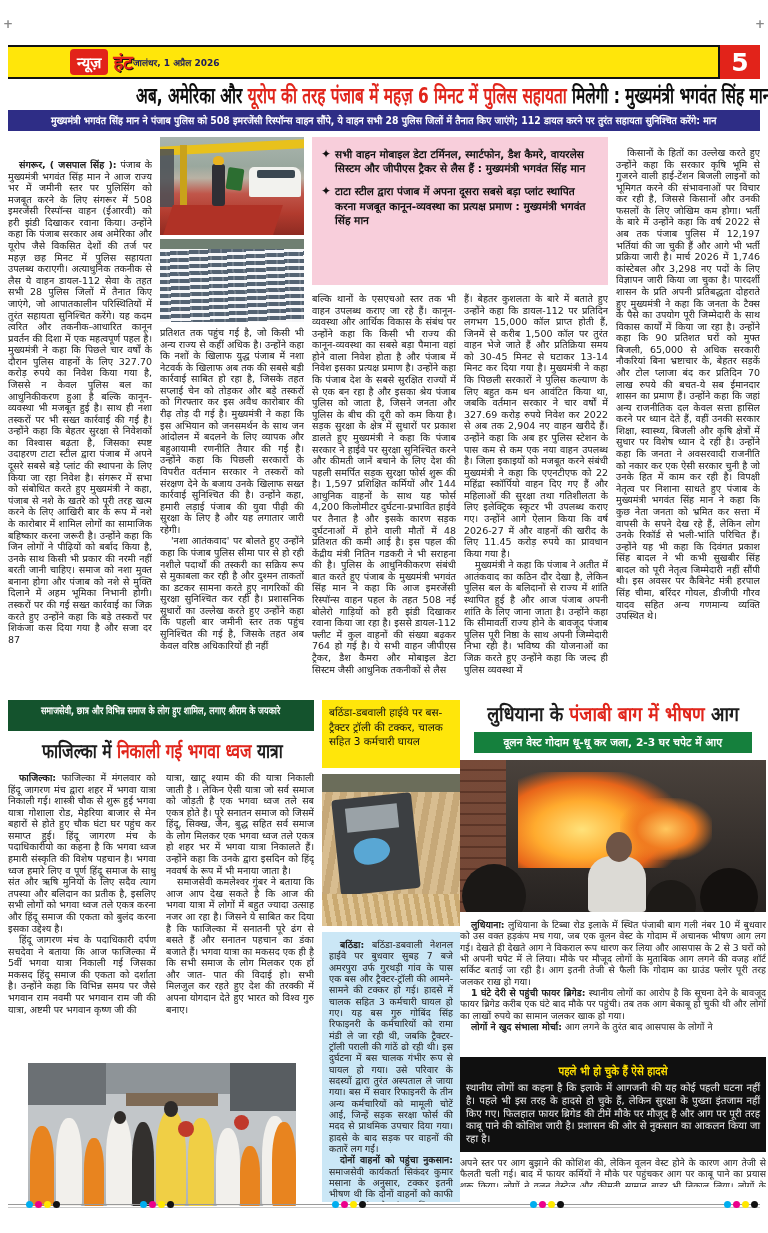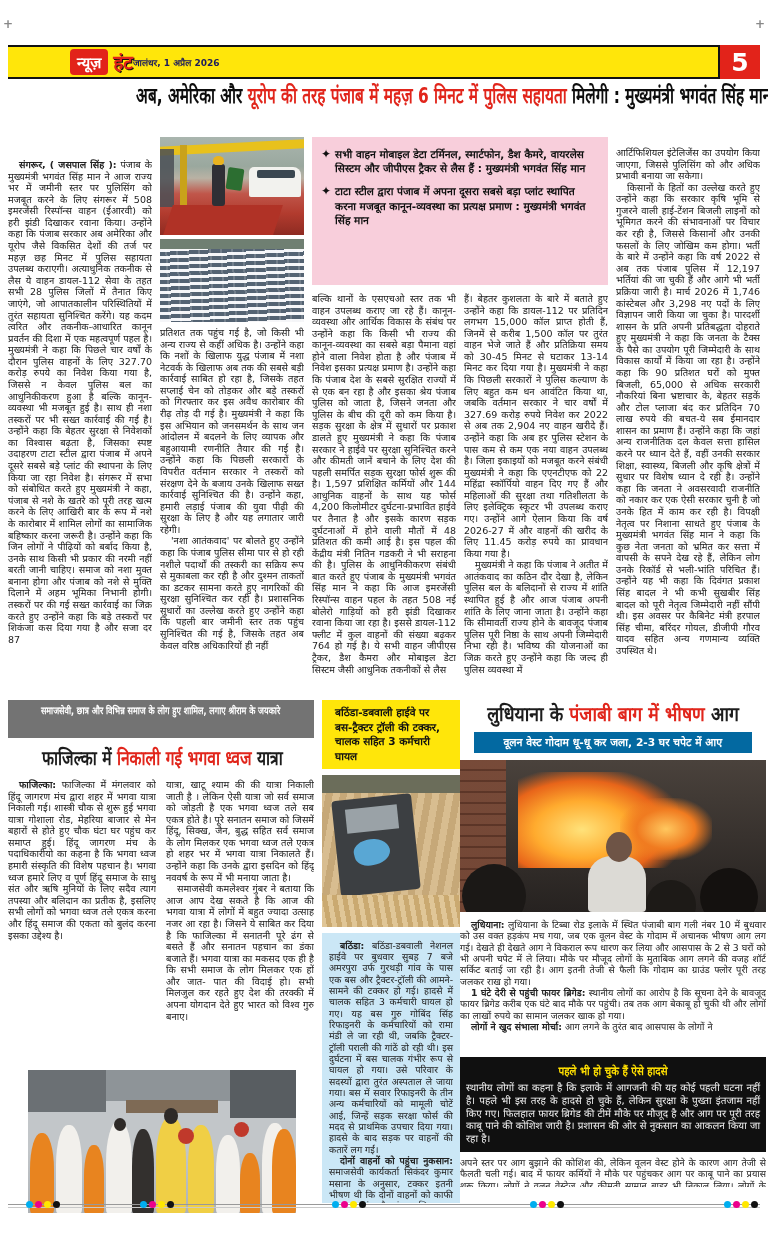"मुख्यमंत्री भगवंत सिंह मान ने" div.subhead-bar { html: none -> <div> <span>मुख्यमंत्री भगवंत सिंह मान ने पंजाब पुलिस को 508 इमरजेंसी रिस्पॉन्स वाहन सौंपे, ये वाहन सभी 28 पुलिस जिलों में तैनात किए जाएंगे; 112 डायल करने पर तुरंत सहायता सुनिश्चित करेंगे: मान</span> </div> }
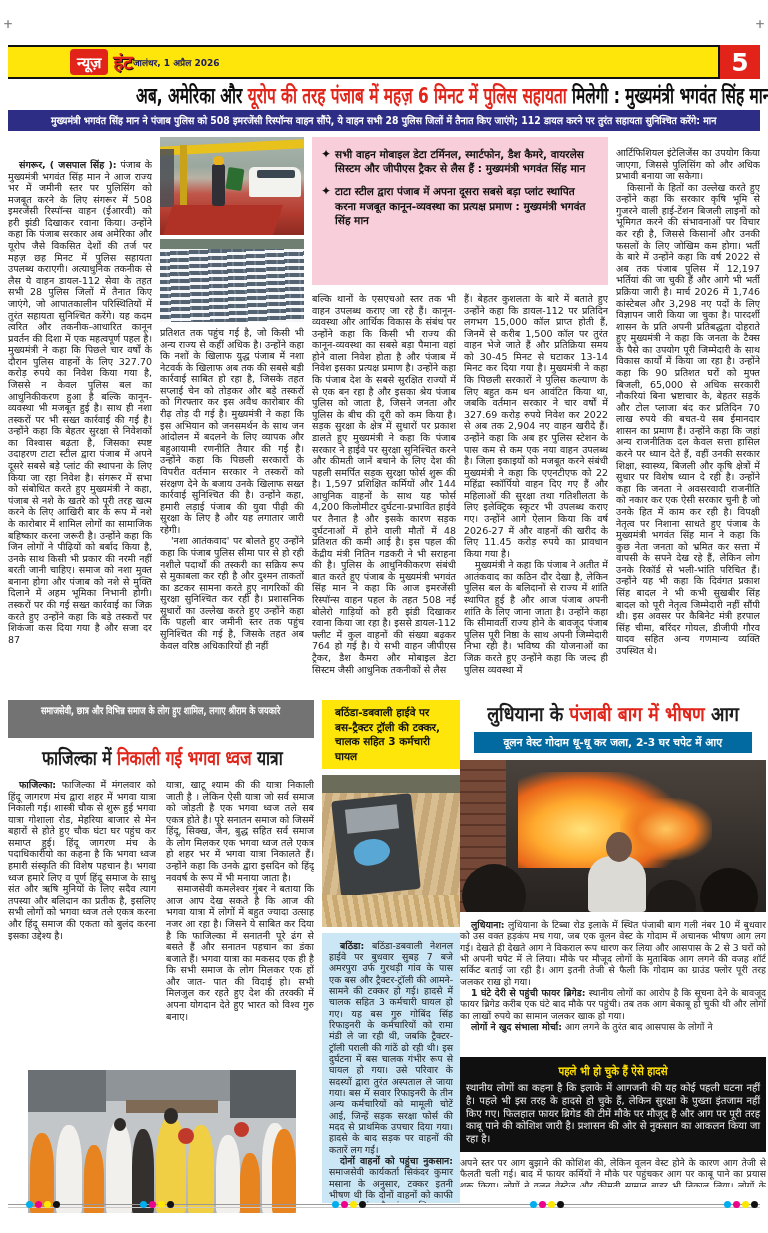"आर्टिफिशियल इंटेलिजेंस का उपयोग किया" p.cont { html: <p>आर्टिफिशियल इंटेलिजेंस का उपयोग किया जाएगा, जिससे पुलिसिंग को और अधिक प्रभावी बनाया जा सकेगा।</p> -> none }
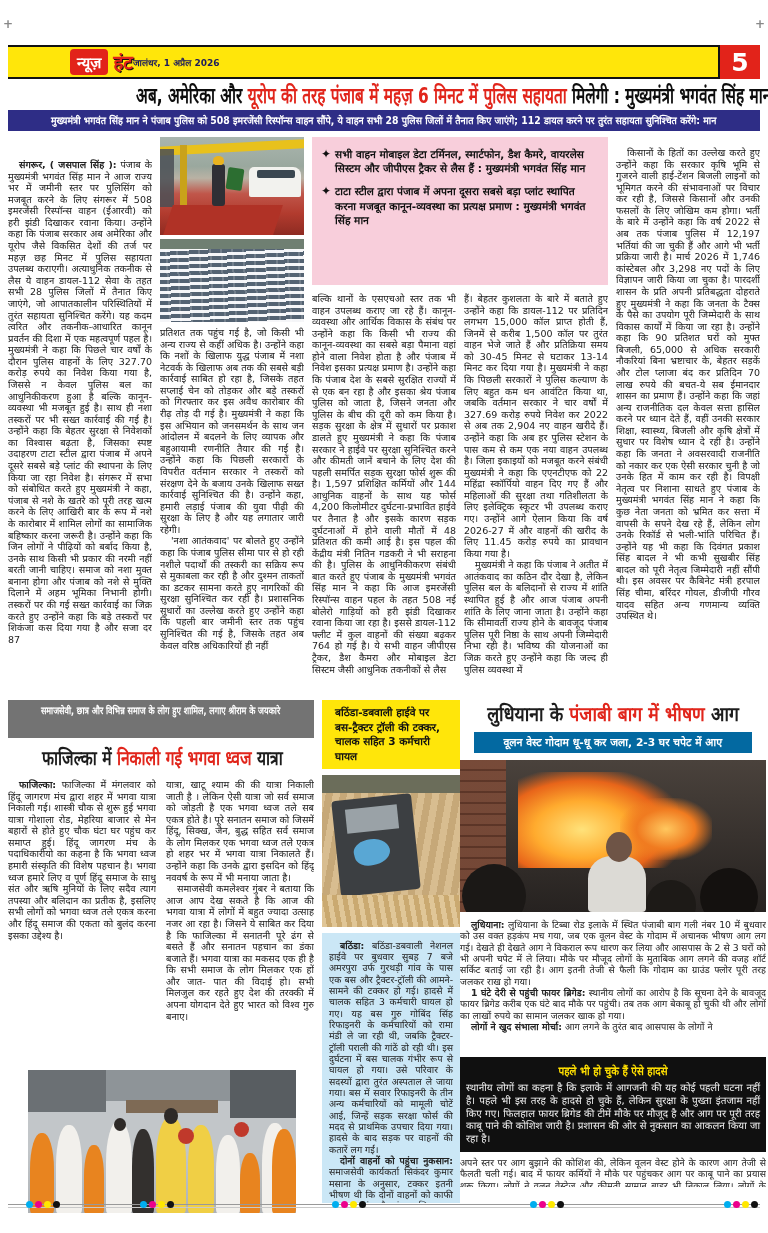"समाजसेवी, छात्र और विभिन्न समाज" .faz-banner { background: #737373 -> #14532d; height: 38px -> 31px }
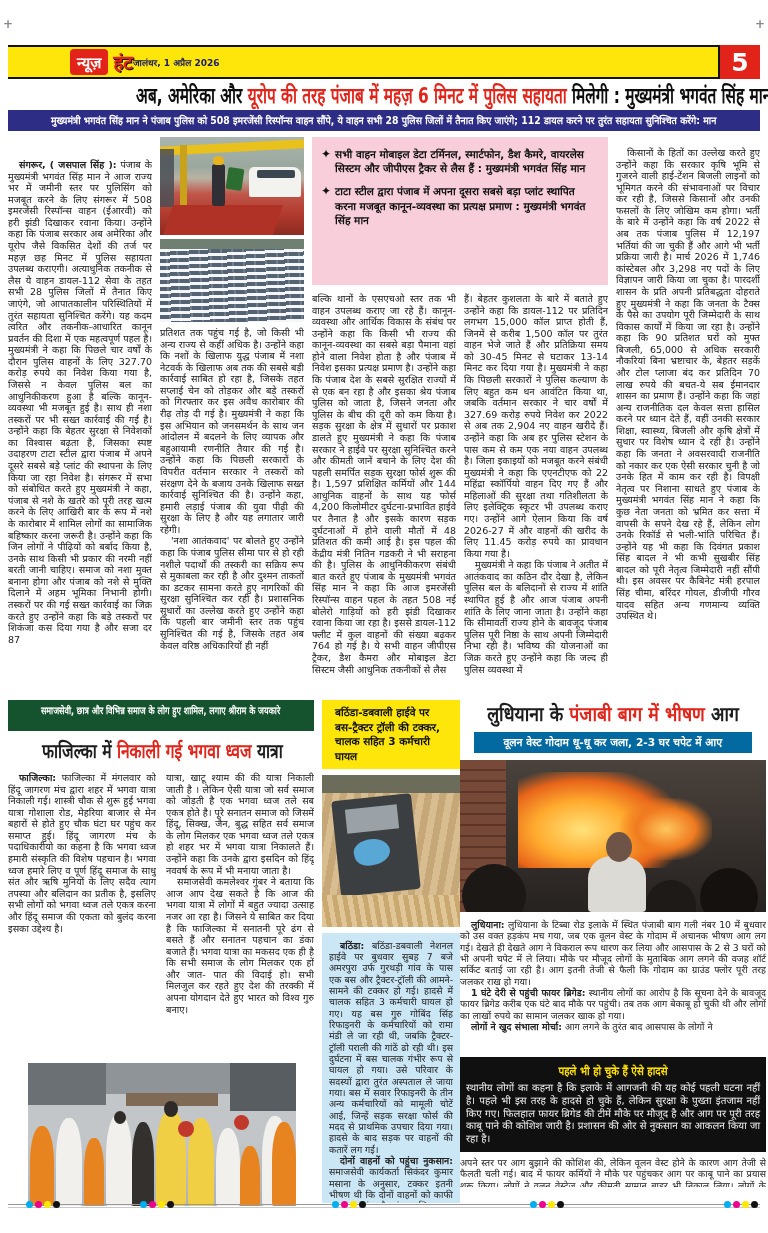"बठिंडा-डबवाली हाईवे पर बस-ट्रैक्टर" .bus-headline { font-weight: bold -> normal; padding: 5px 13px -> 5px 7px }
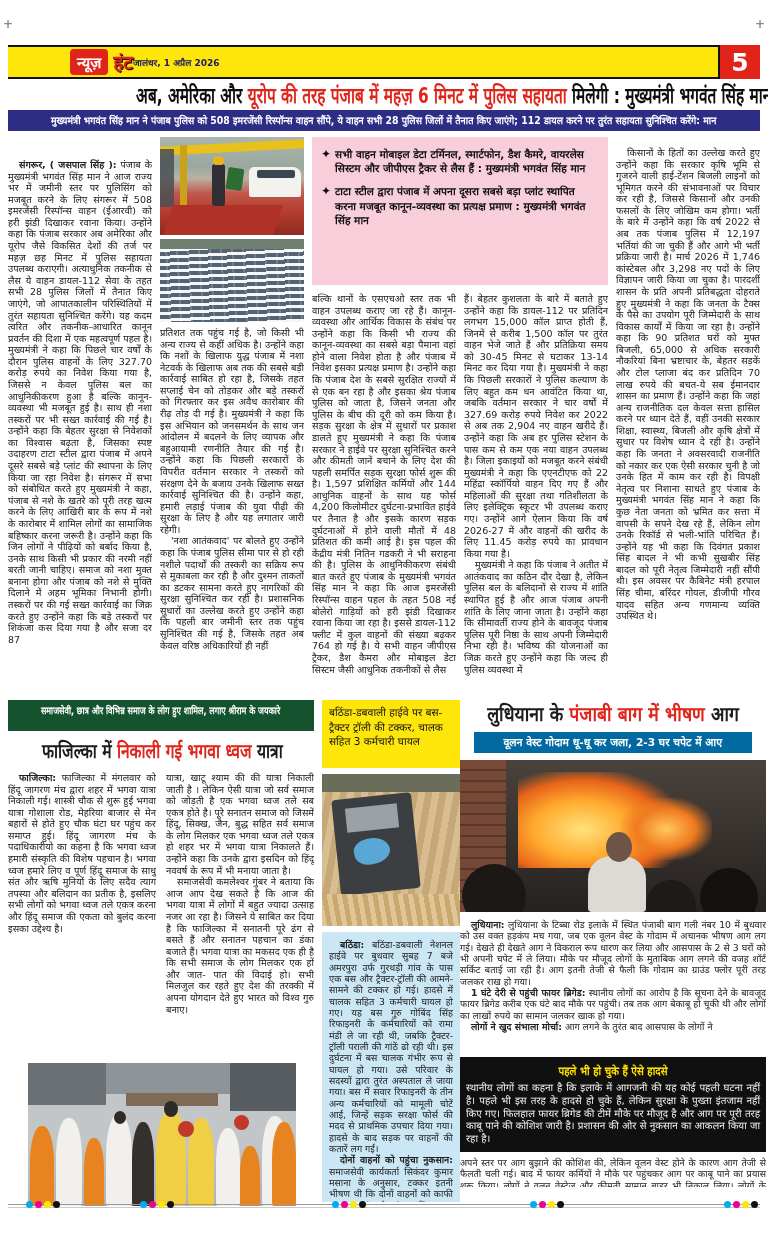"वूलन वेस्ट गोदाम धू-धू कर" .lud-banner { background: #0369a1 -> #15803d }
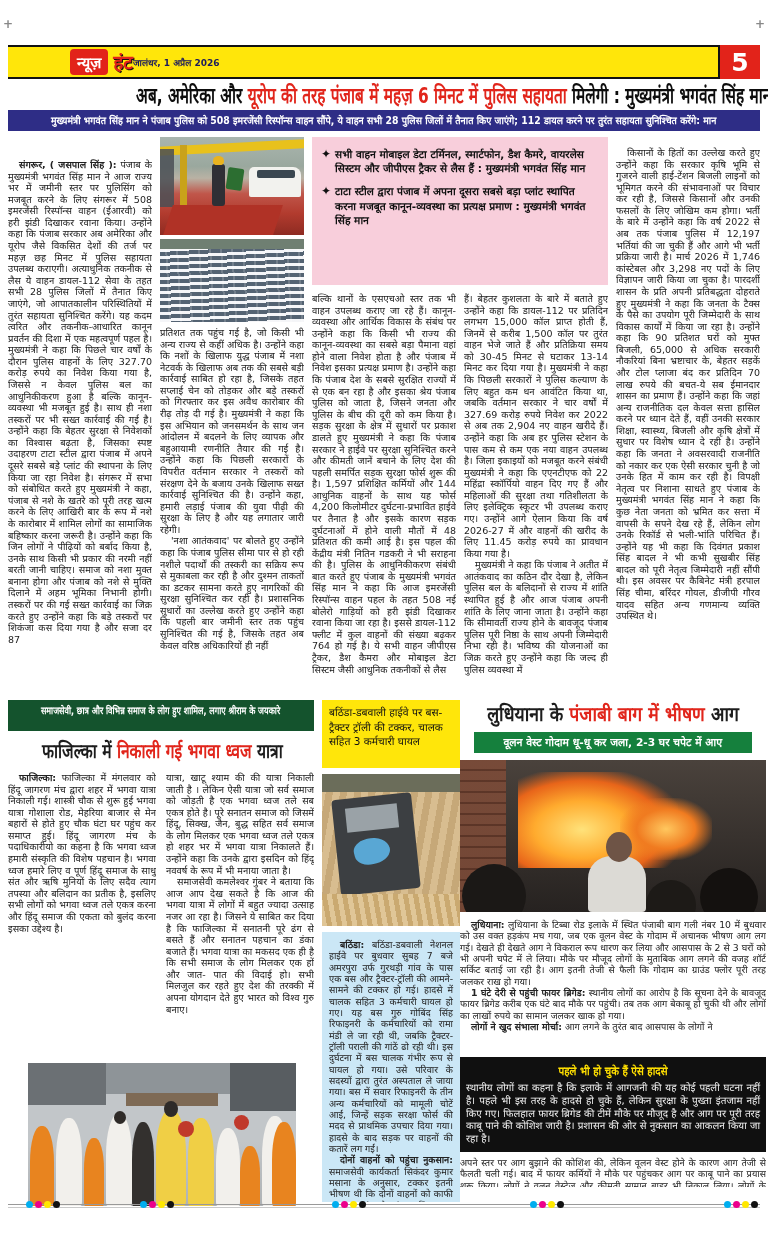"हिंदू जागरण मंच के पदाधिकारी" p.ind { html: none -> <p>हिंदू जागरण मंच के पदाधिकारी दर्पण सचदेवा ने बताया कि आज फाजिल्का में 5वीं भगवा यात्रा निकाली गई जिसका मकसद हिंदू समाज की एकता को दर्शाता है। उन्होंने कहा कि विभिन्न समय पर जैसे भगवान राम नवमी पर भगवान राम जी की यात्रा, अष्टमी पर भगवान कृष्ण जी की</p> }
